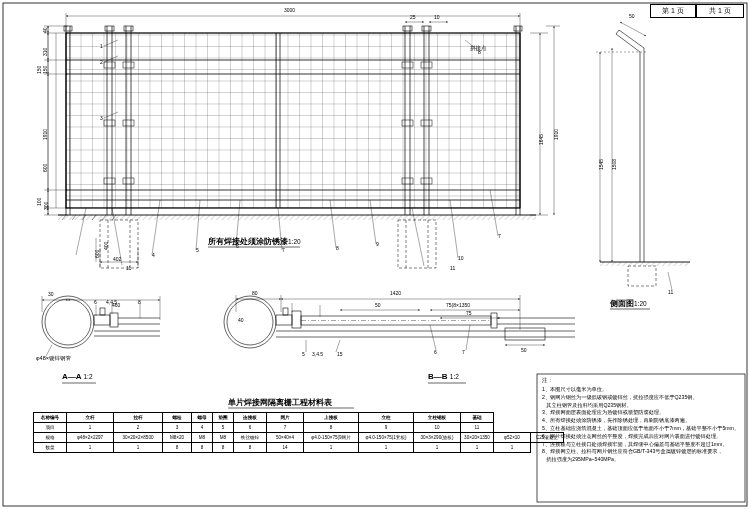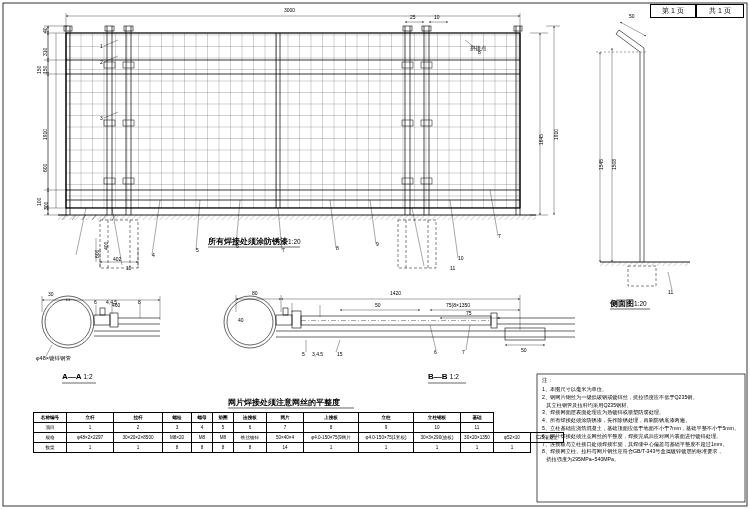"网片焊接处须注意网丝的平整度" div.ttl { text: 网片焊接处须注意网丝的平整度 -> 单片焊接网隔离栅工程材料表 }
